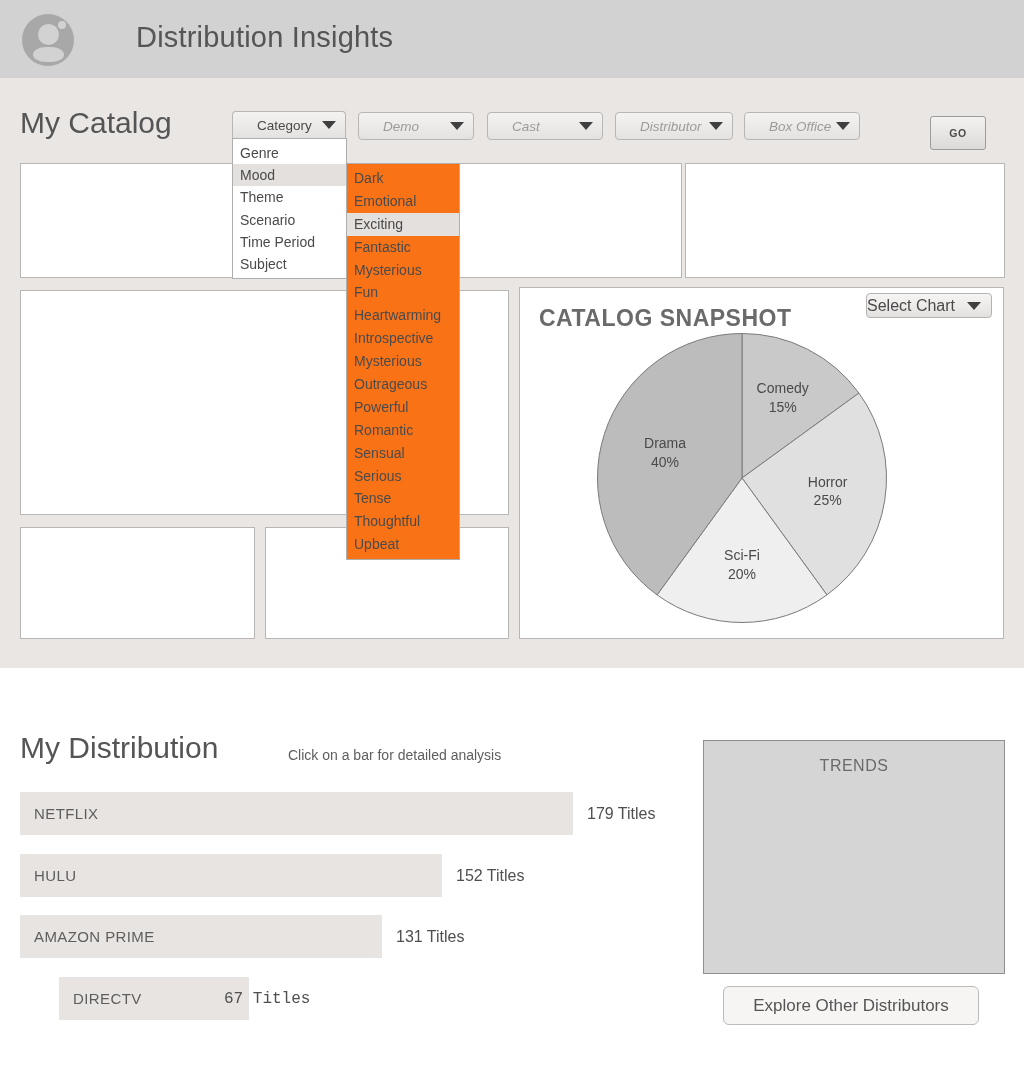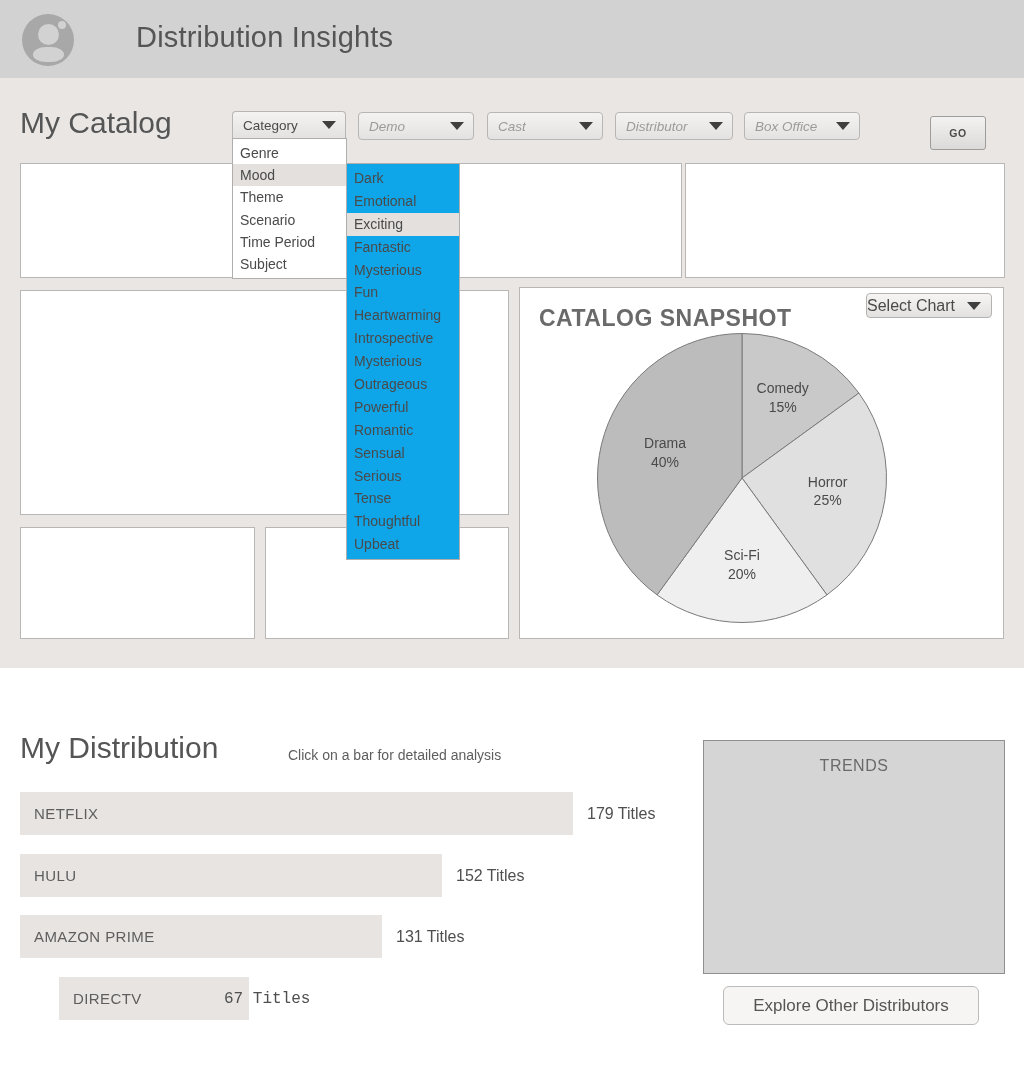"Category" .filter { padding: 0 10px -> 0 24px }
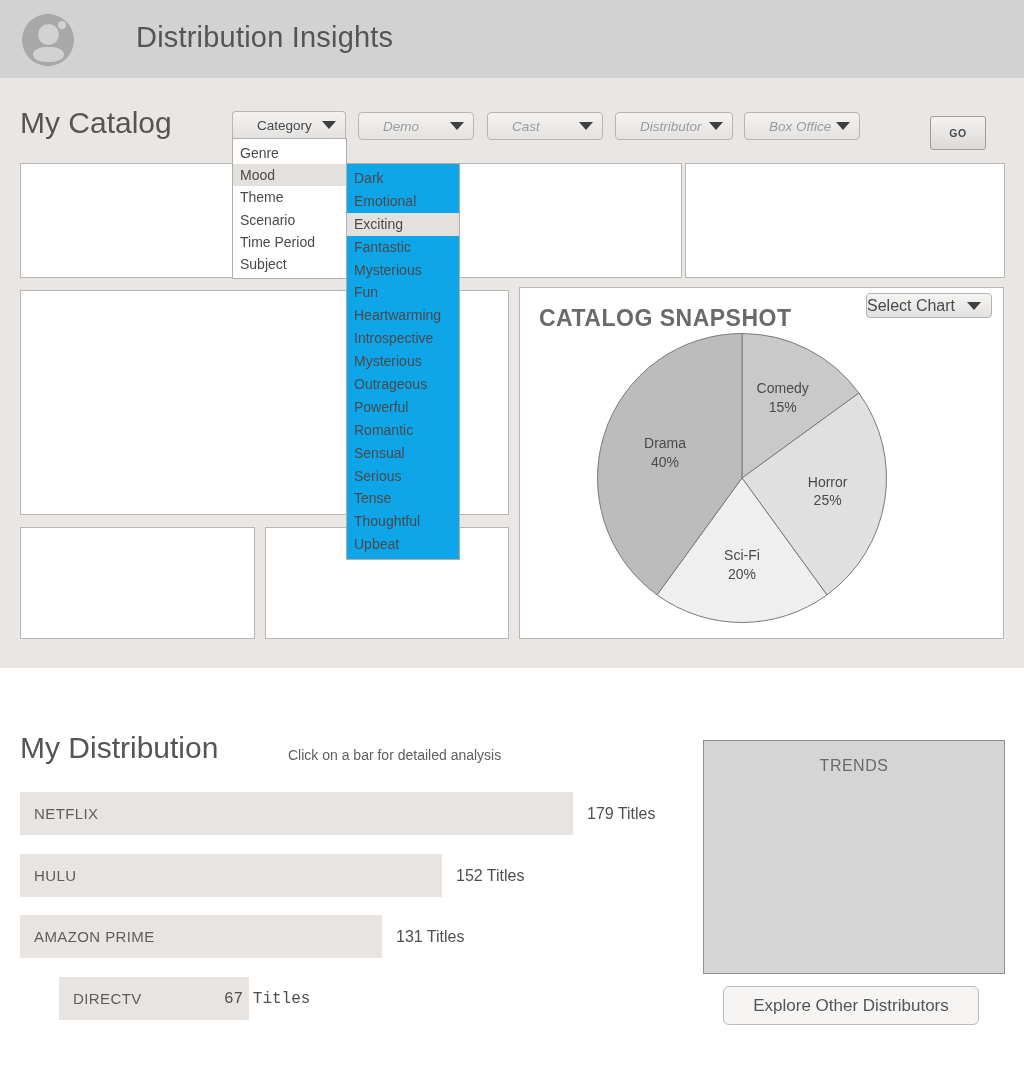"Dark" #mood-menu { background: #0ea5e9 -> #f97316 }
